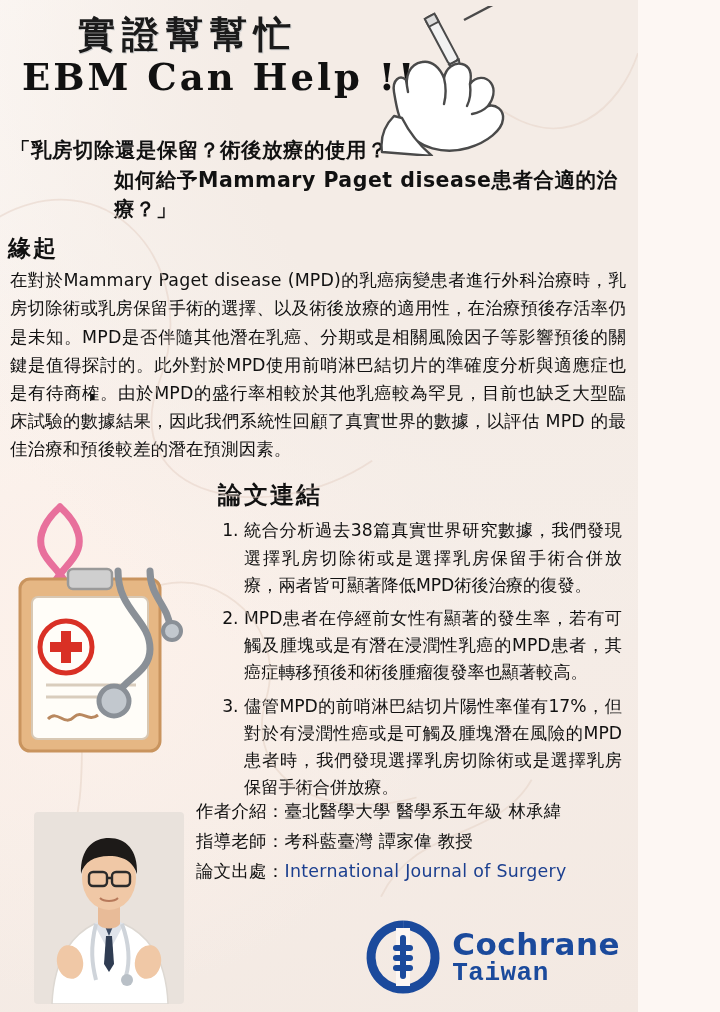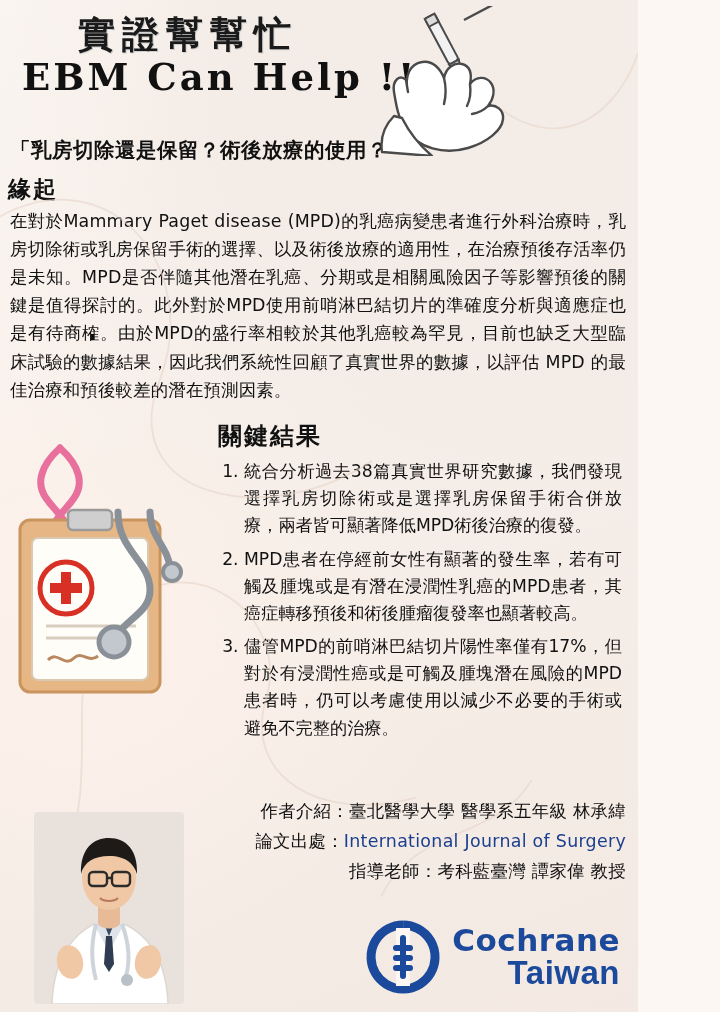"如何給予Mammary Paget disease患者合適的治療？」" span.l2 { html: none -> <span>如何給予Mammary Paget disease患者合適的治療？」</span> }
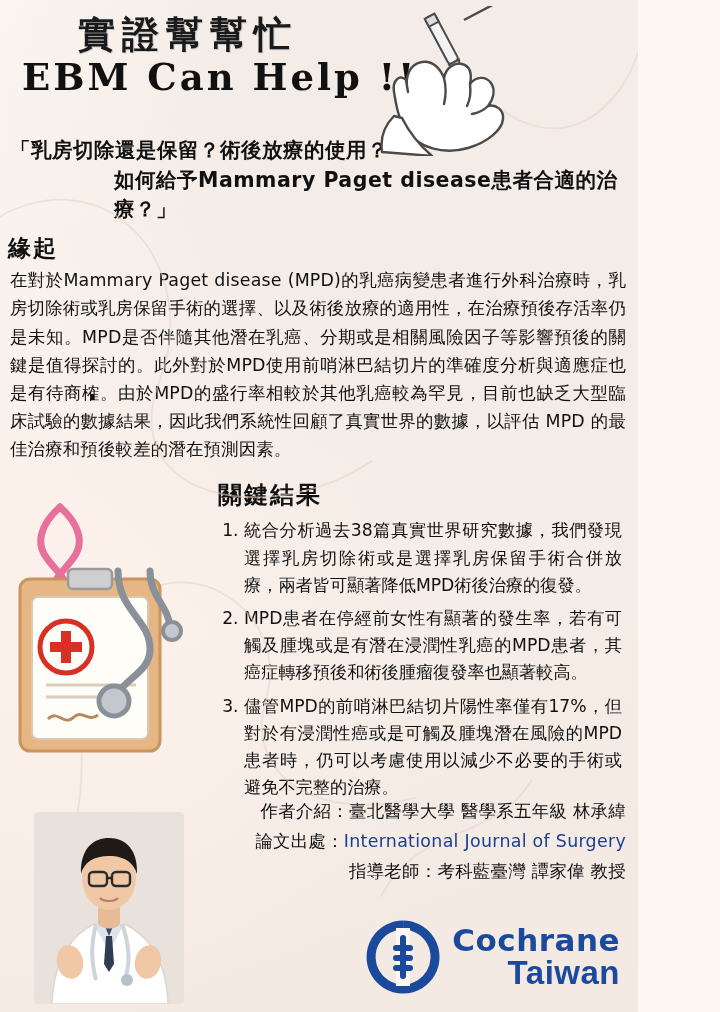"關鍵結果" div.results-head { text: 關鍵結果 -> 論文連結 }
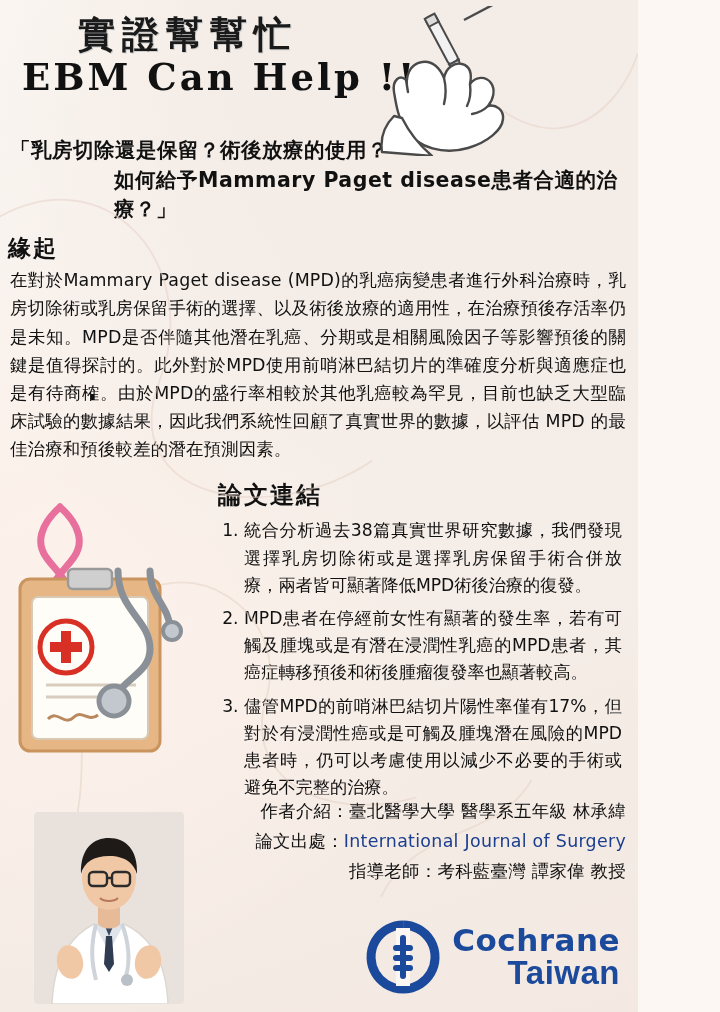"儘管MPD的前哨淋巴結切片陽性率僅有17%，但對於有浸潤性癌或是可觸及腫塊潛在風" li { text: 仍可以考慮使用以減少不必要的手術或避免不完整的治 -> 我們發現選擇乳房切除術或是選擇乳房保留手術合併放 }
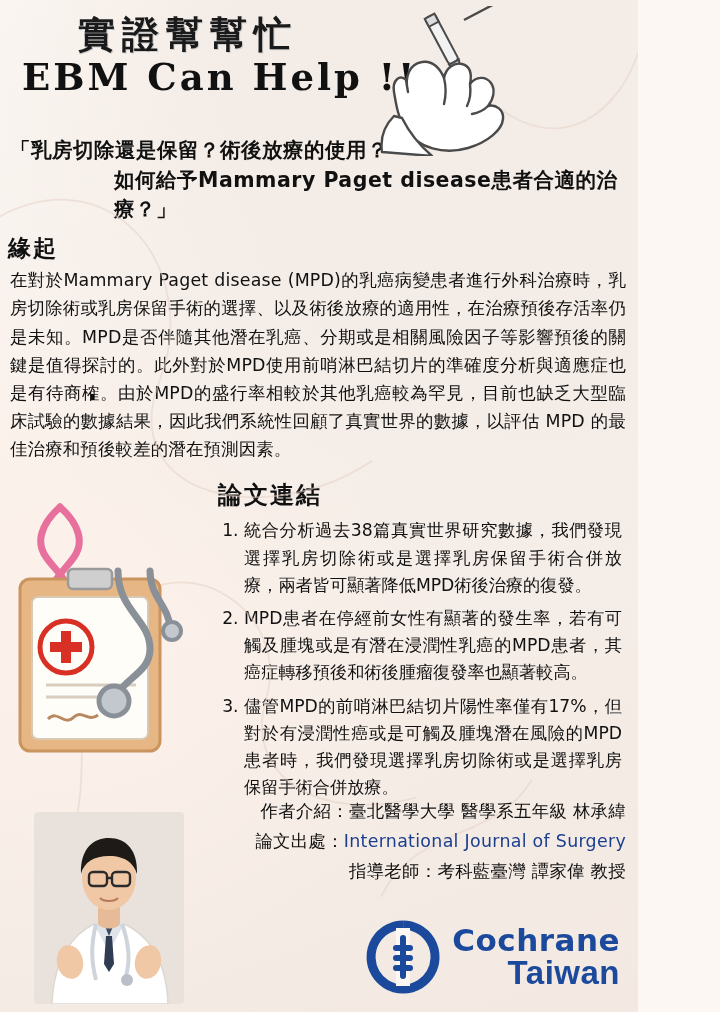"作者介紹：臺北醫學大學 醫學系五年級 林承緯" .footer { text-align: right -> none }
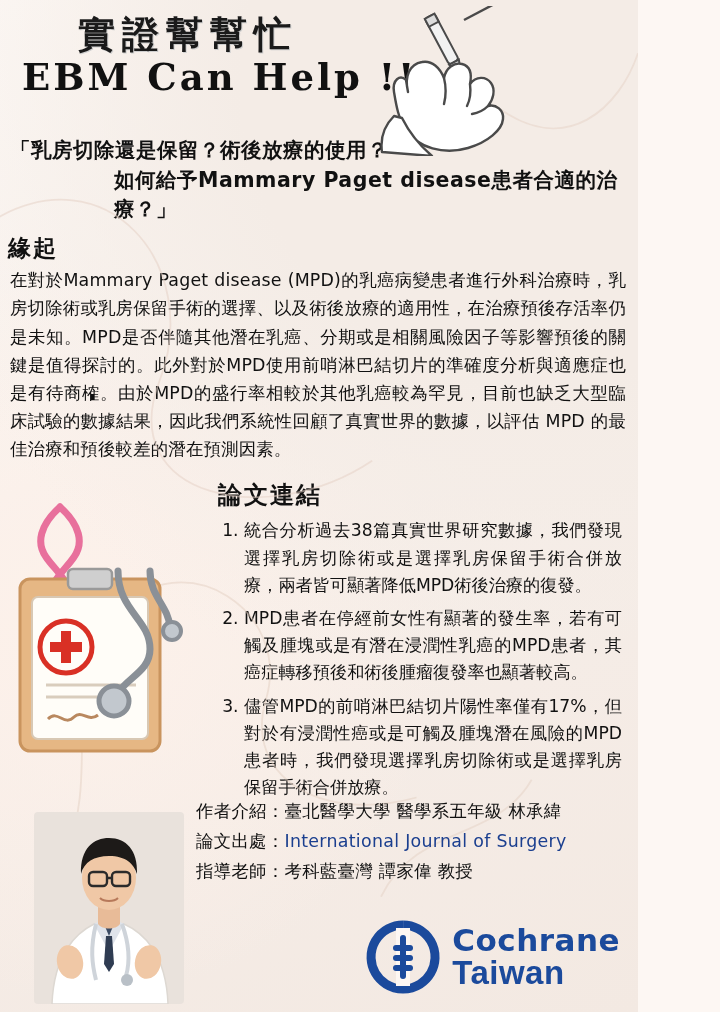"論文出處：International Journal of Surgery" div.line { order: before "指導老師：考科藍臺灣 譚家偉 教授" -> after "指導老師：考科藍臺灣 譚家偉 教授" }
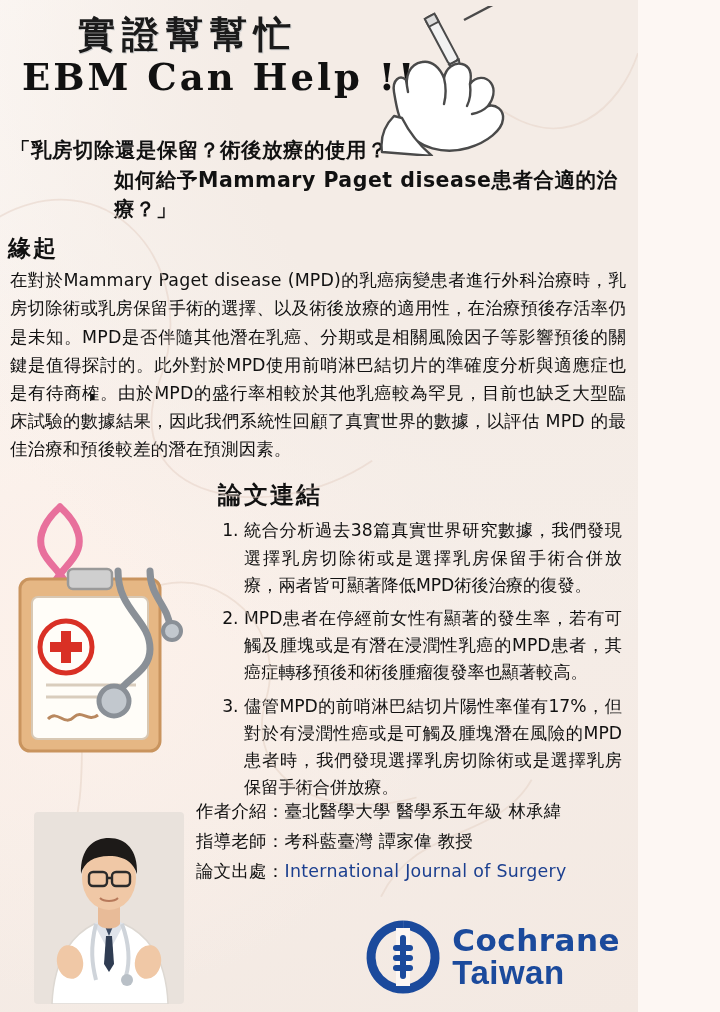"Taiwan" .coch-text .c2 { font-family: Liberation Sans, sans-serif -> Liberation Mono, monospace; font-size: 33px -> 26px }
